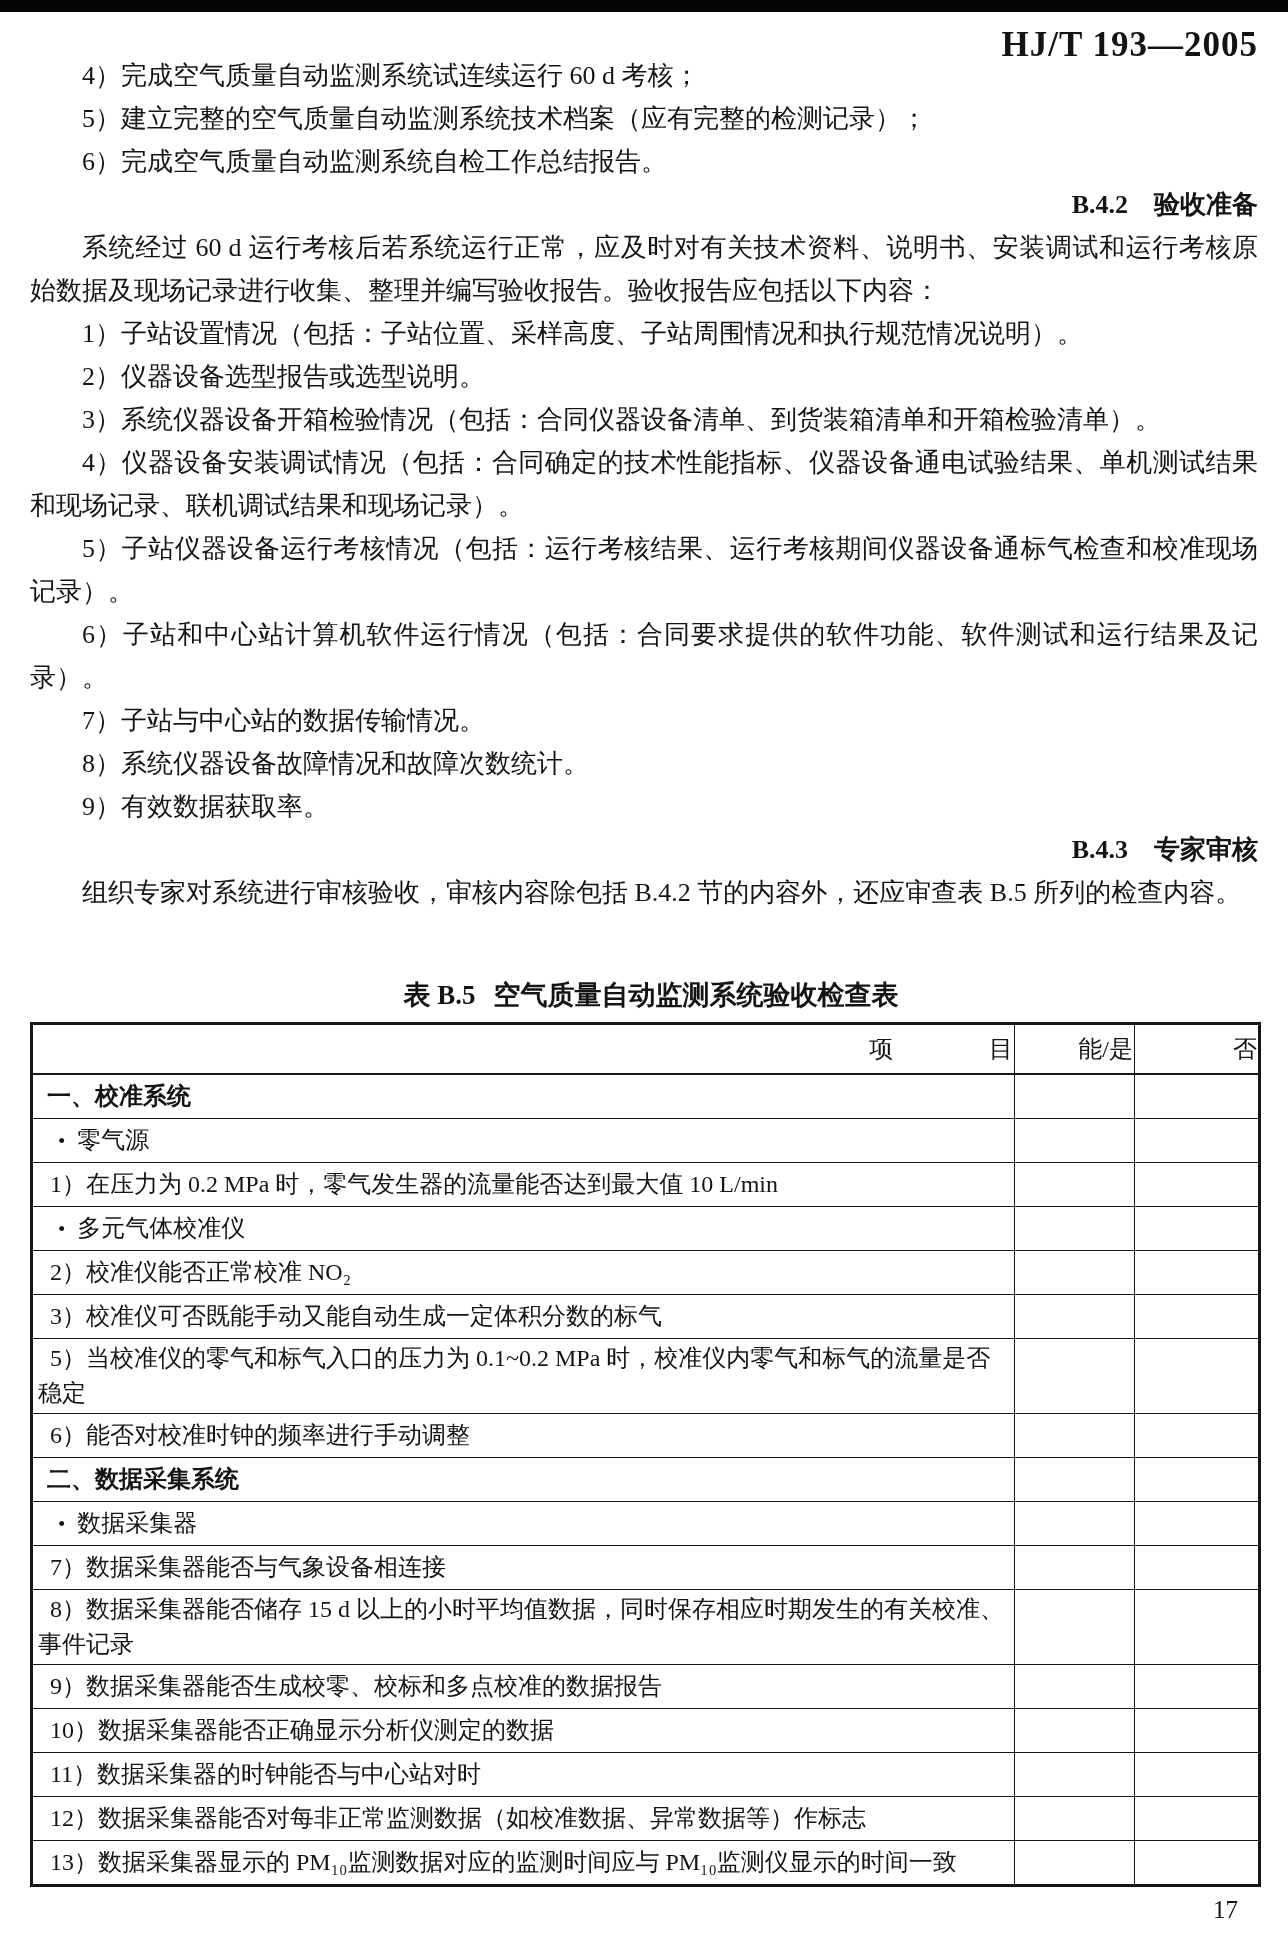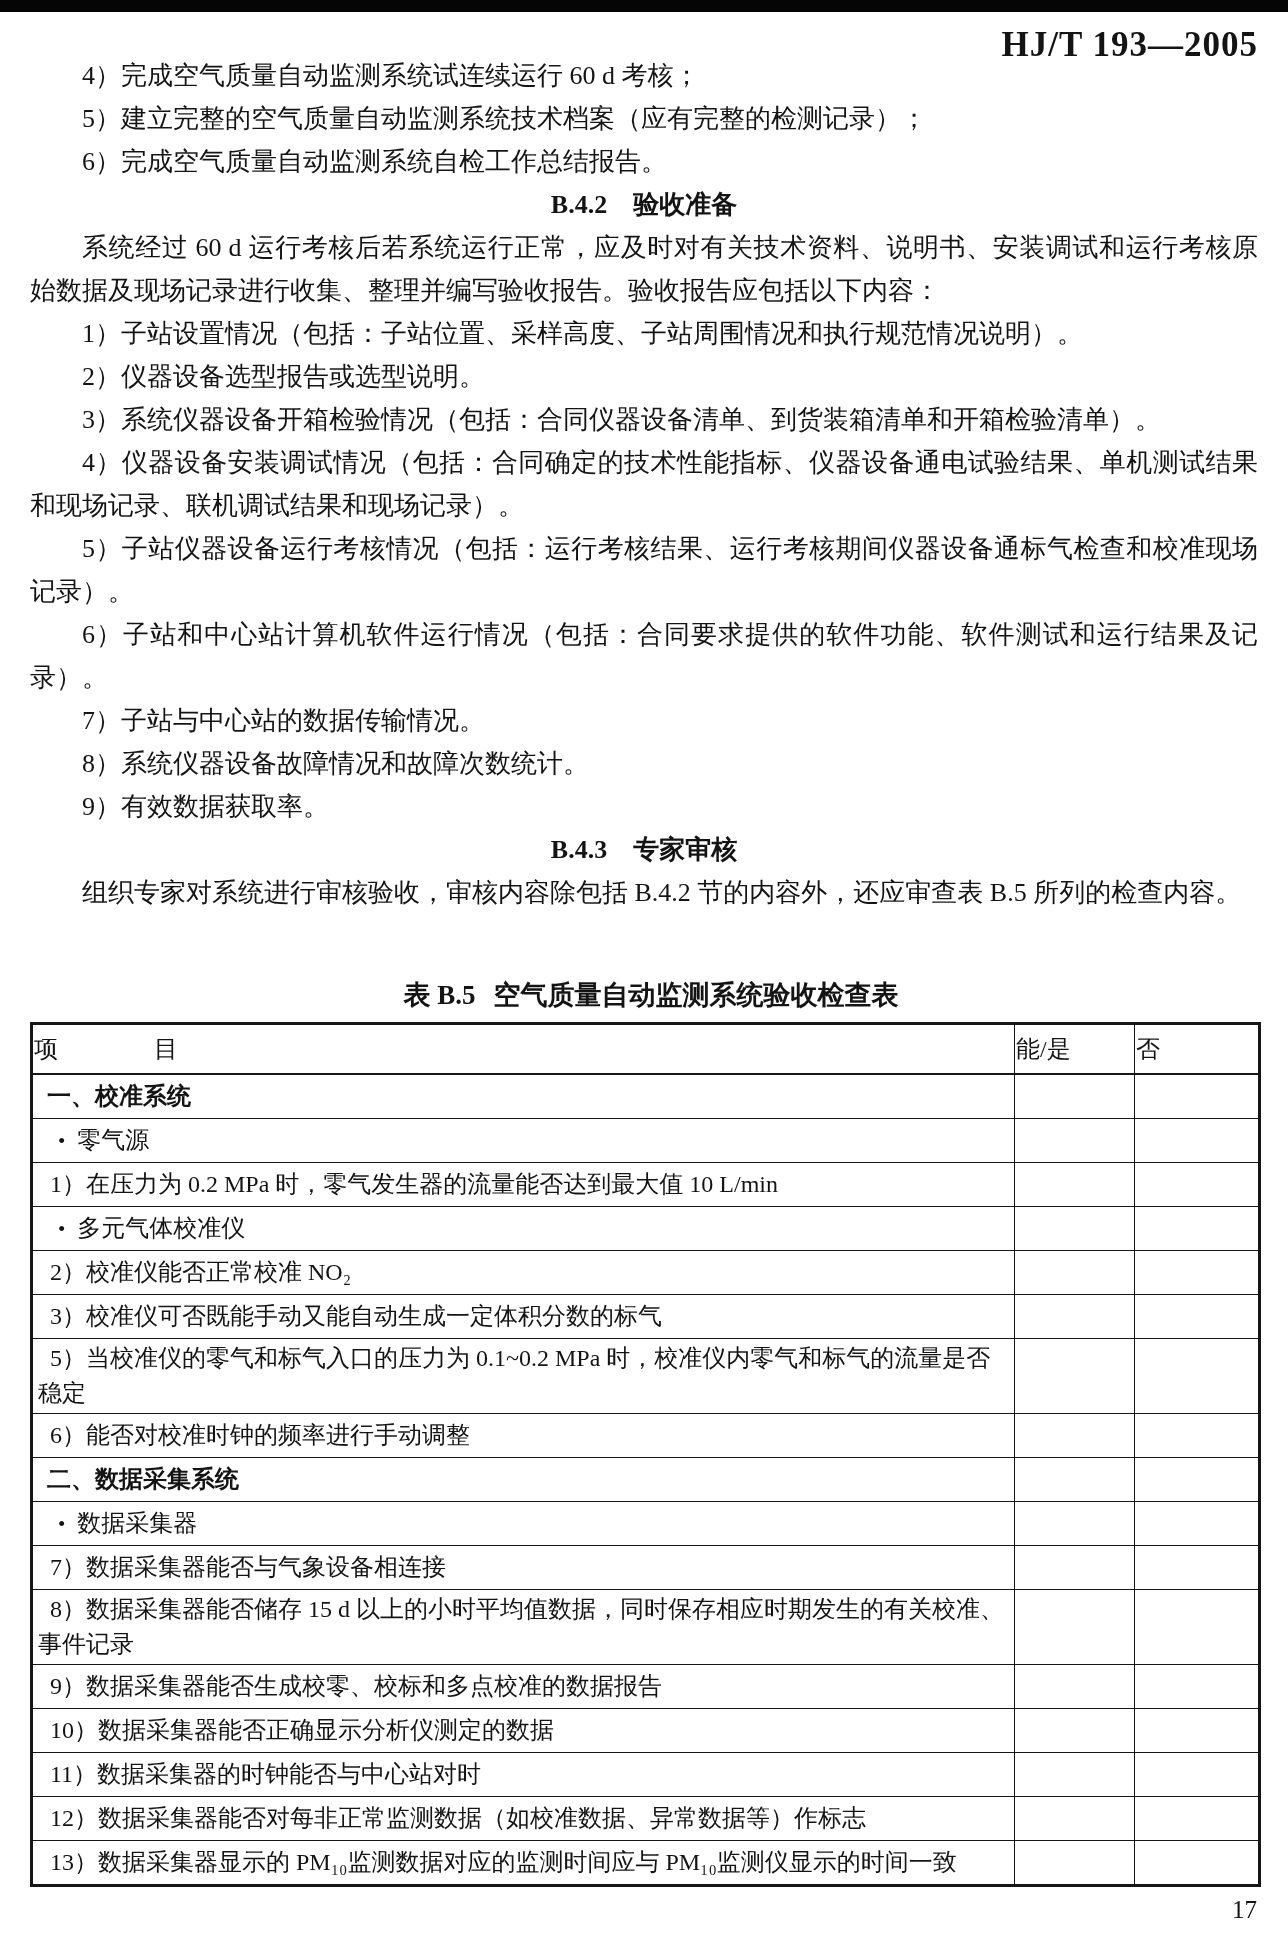"B.4.2 验收准备" .doc-body .heading { text-align: center -> right }
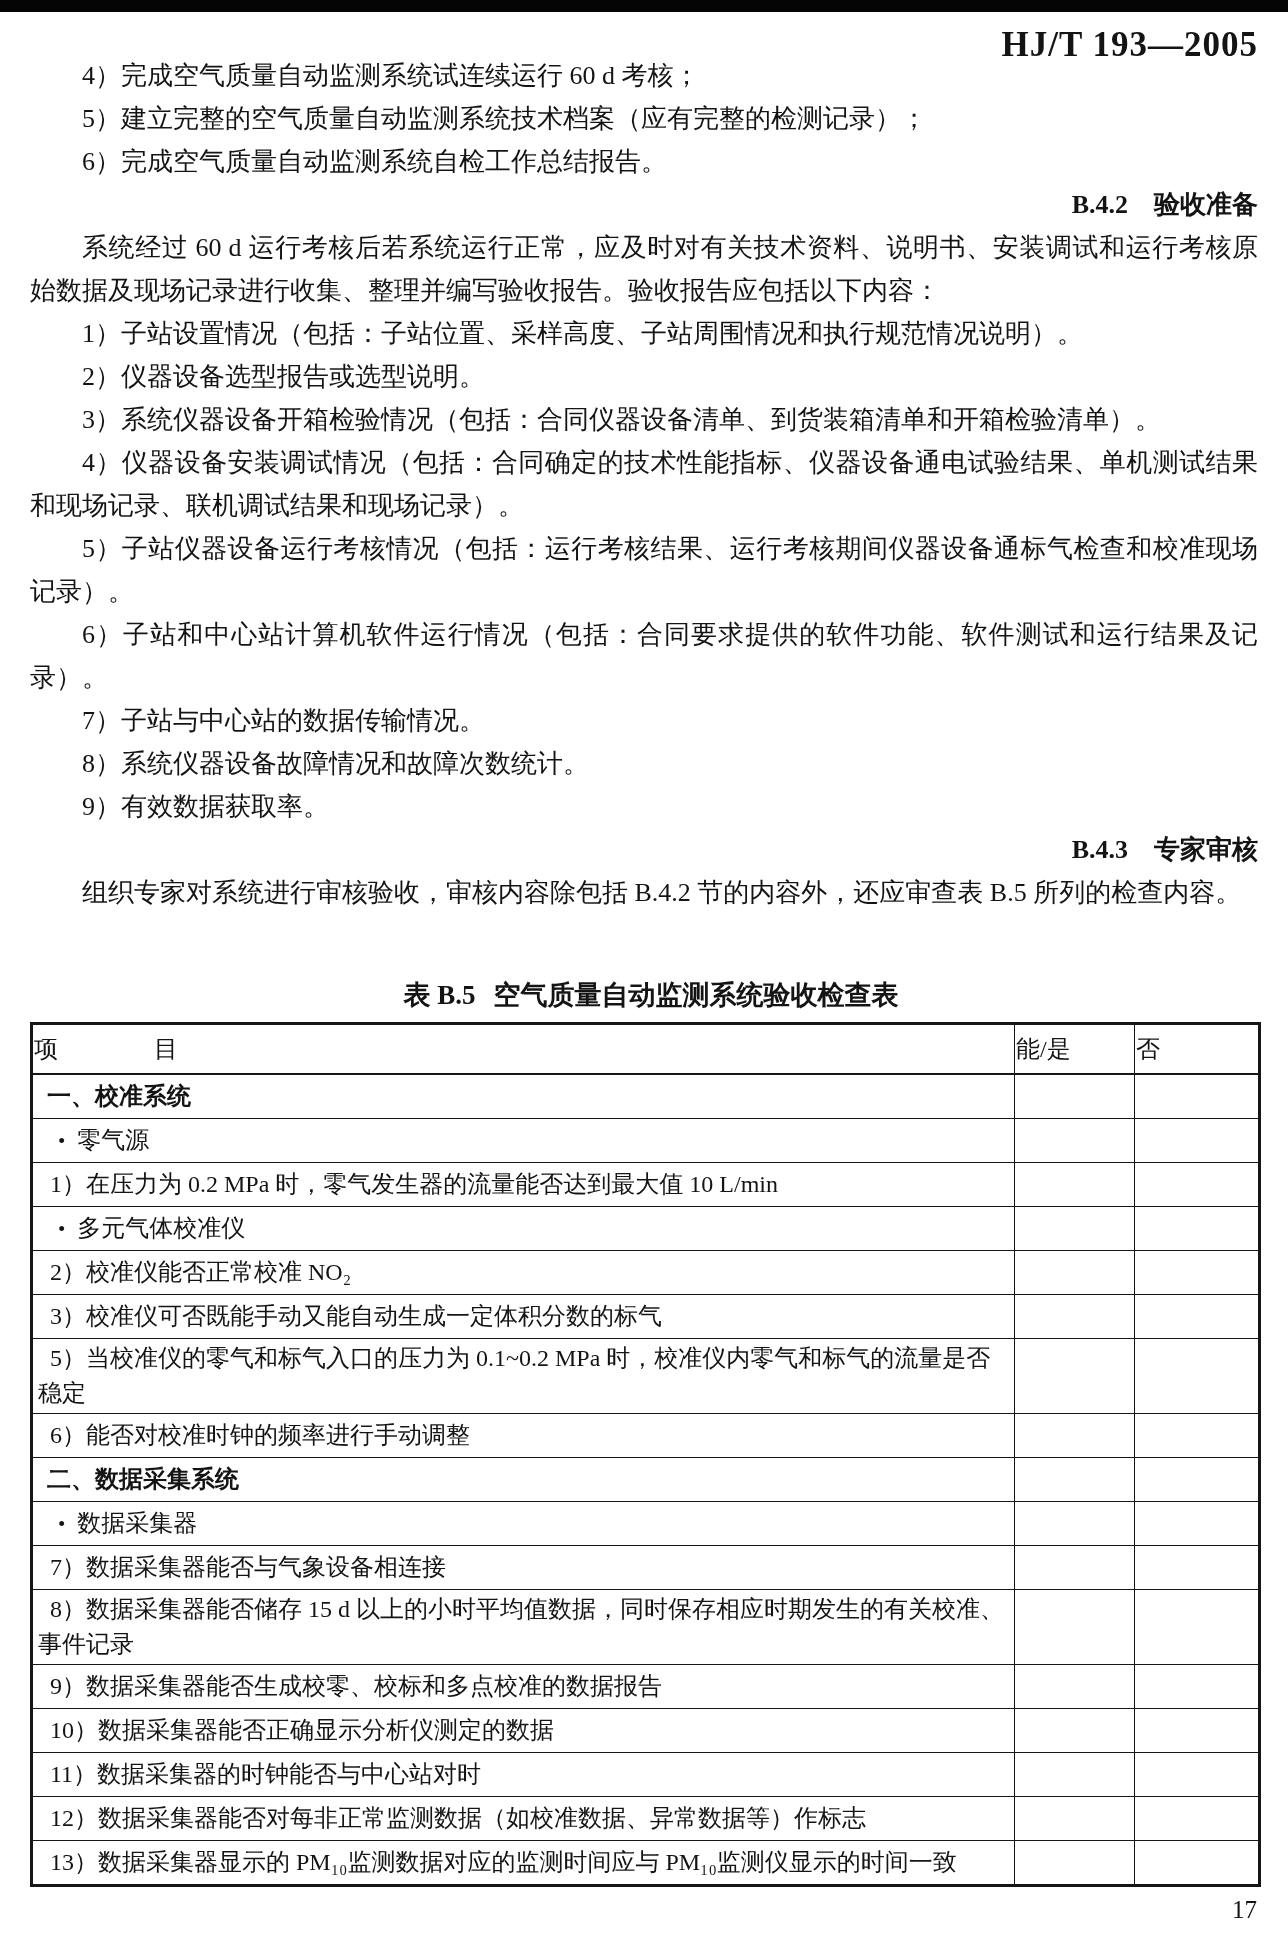"项 目" table.checklist th { text-align: left -> right }
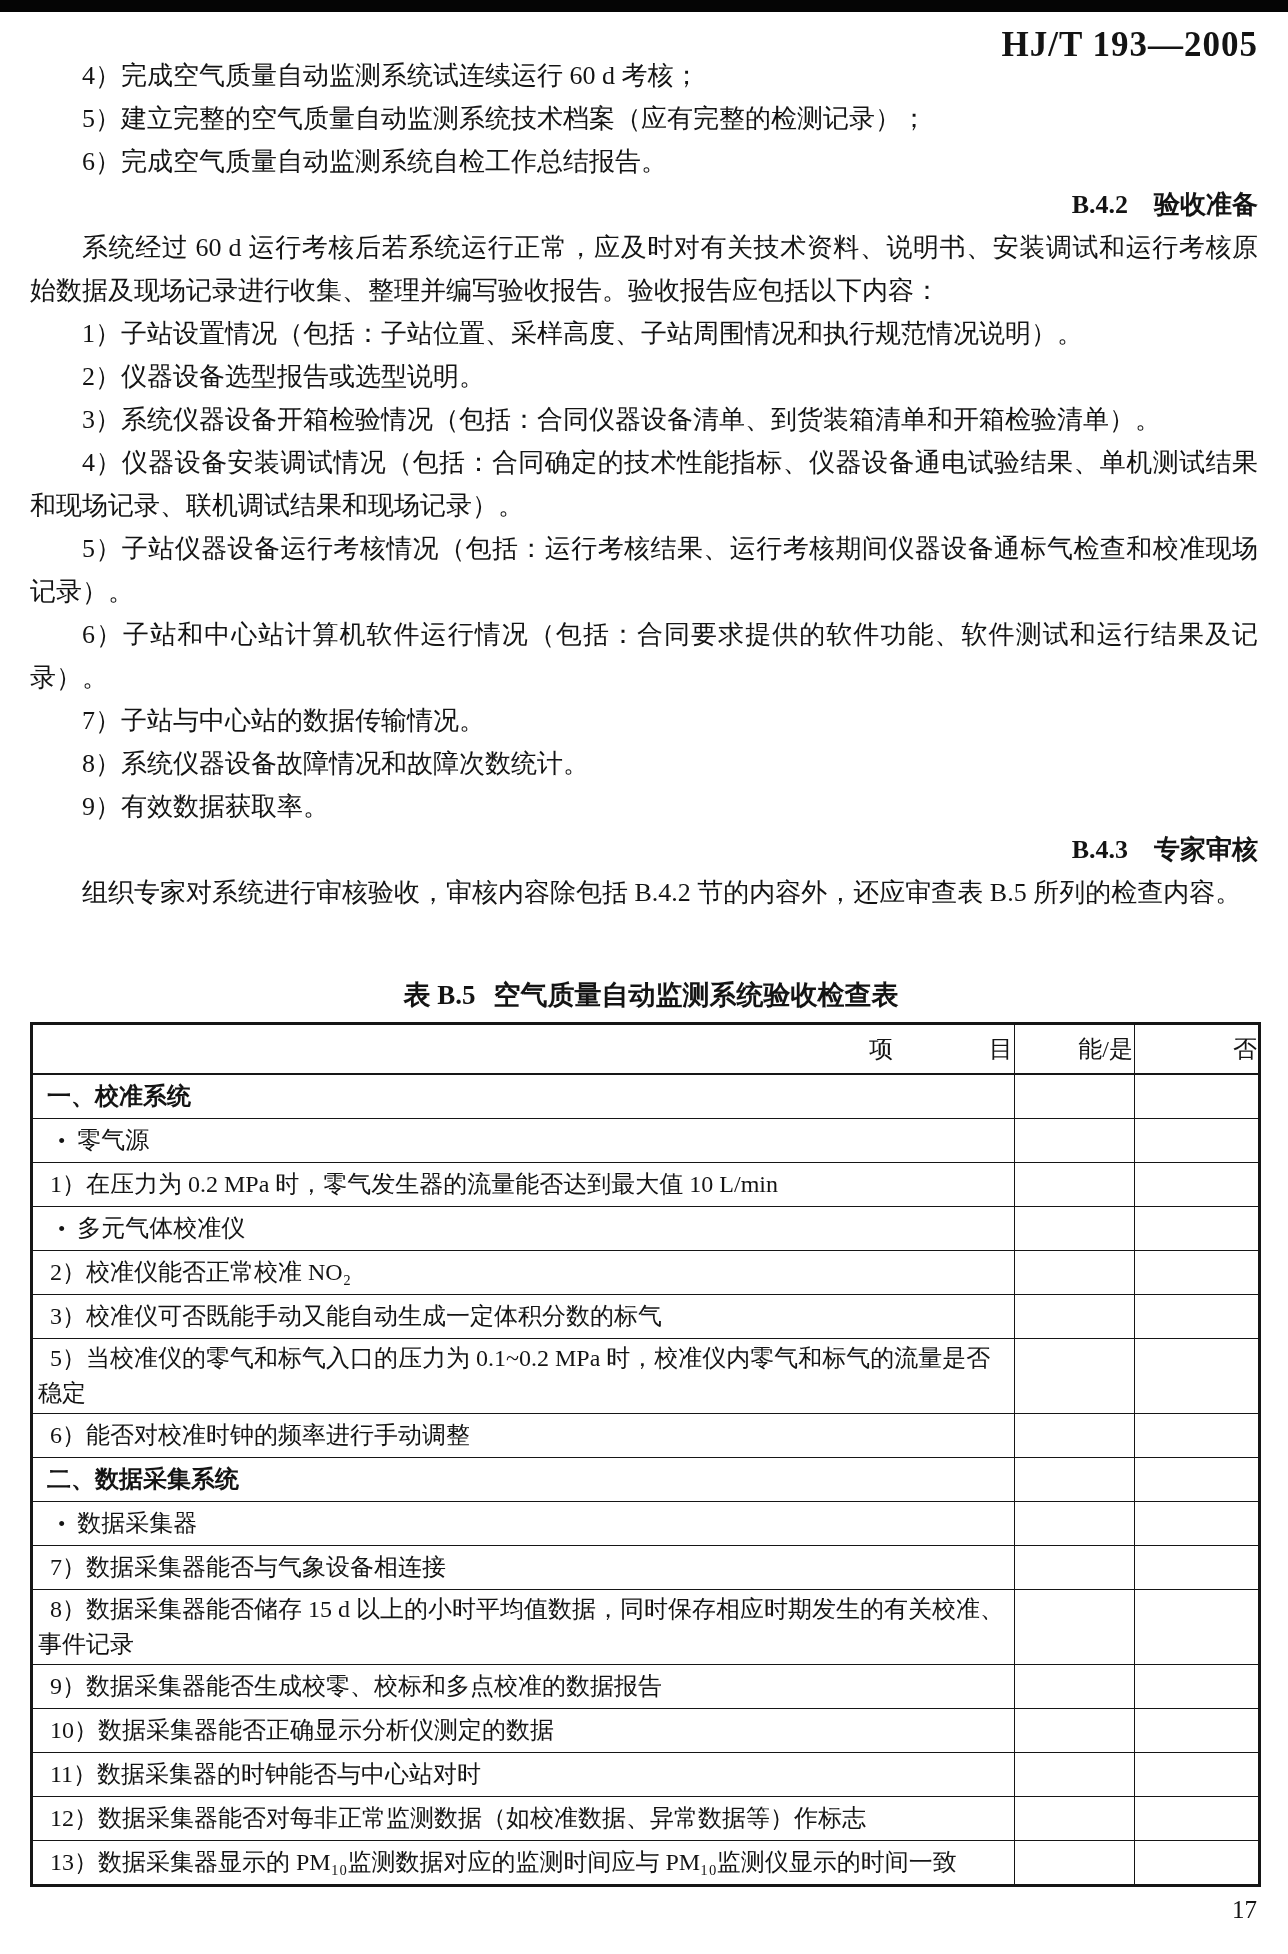"17" .pageno { right: 31px -> 50px }
